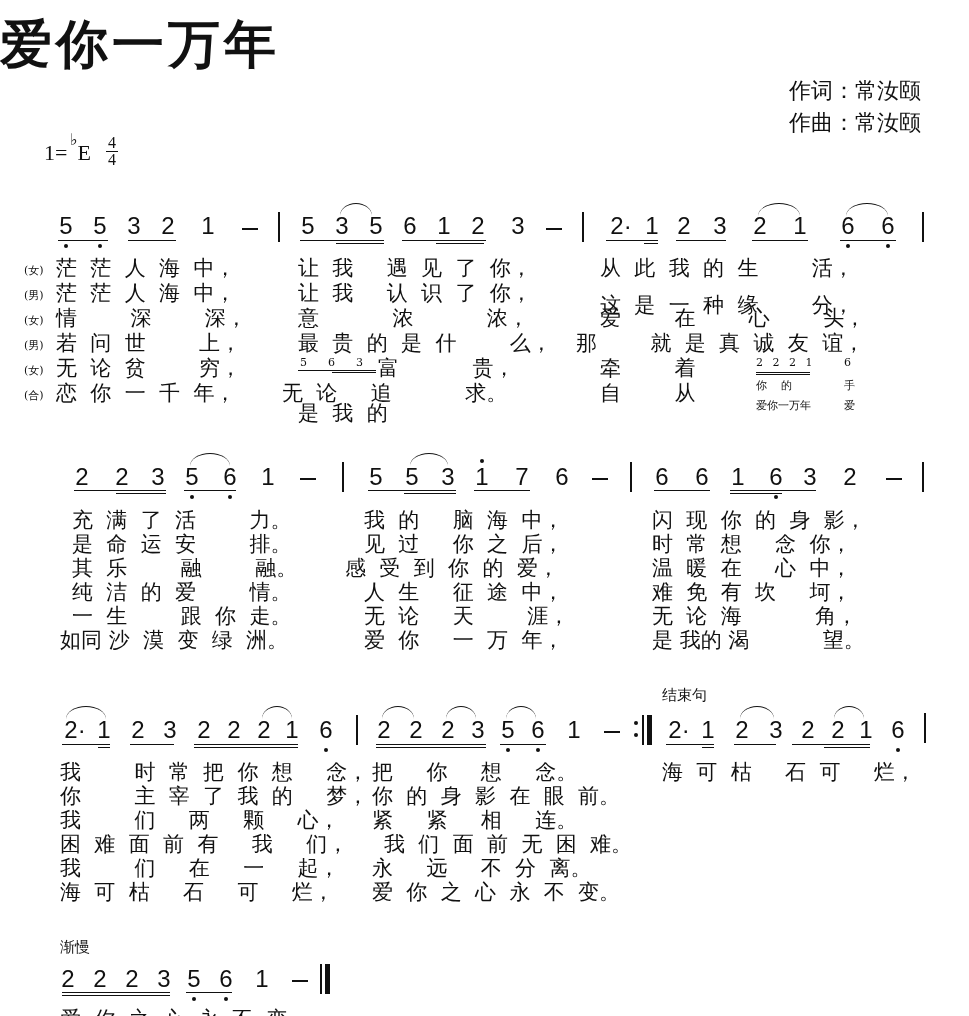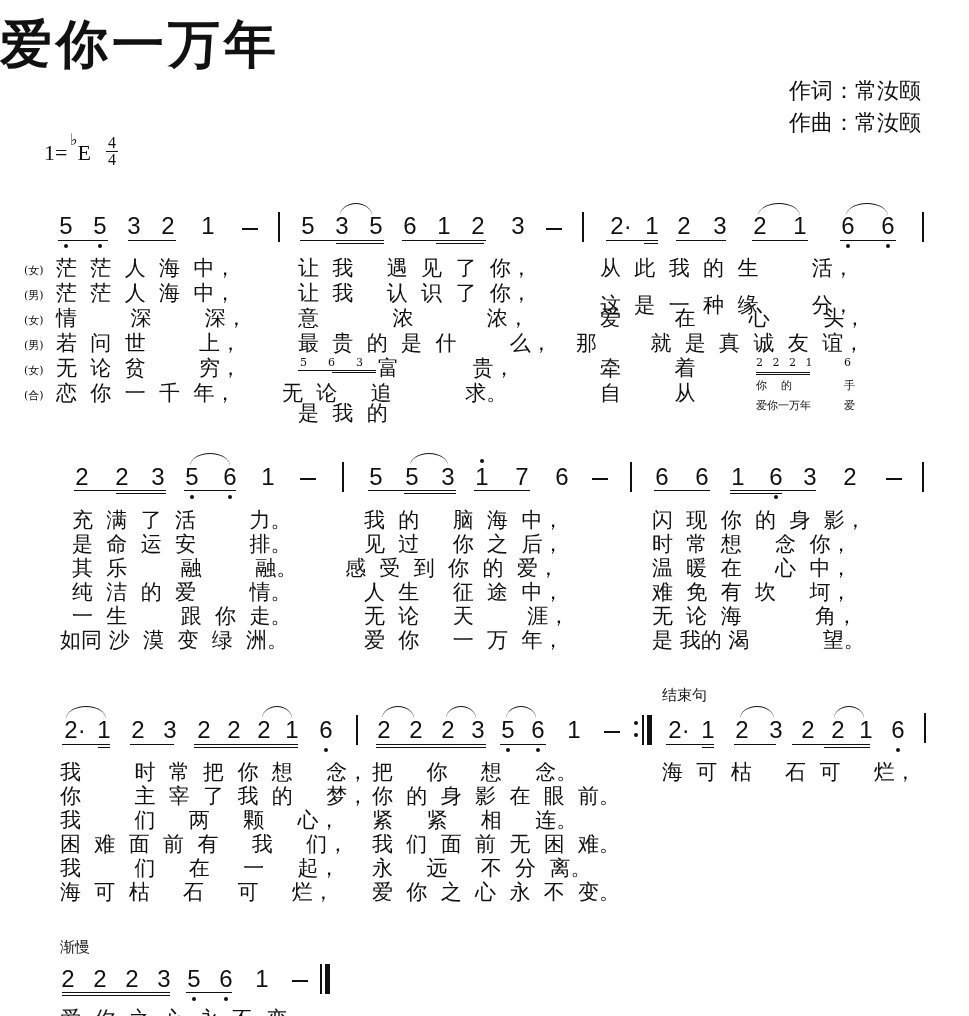"我 们 面 前 无" div.lyric { left: 372px -> 384px }
